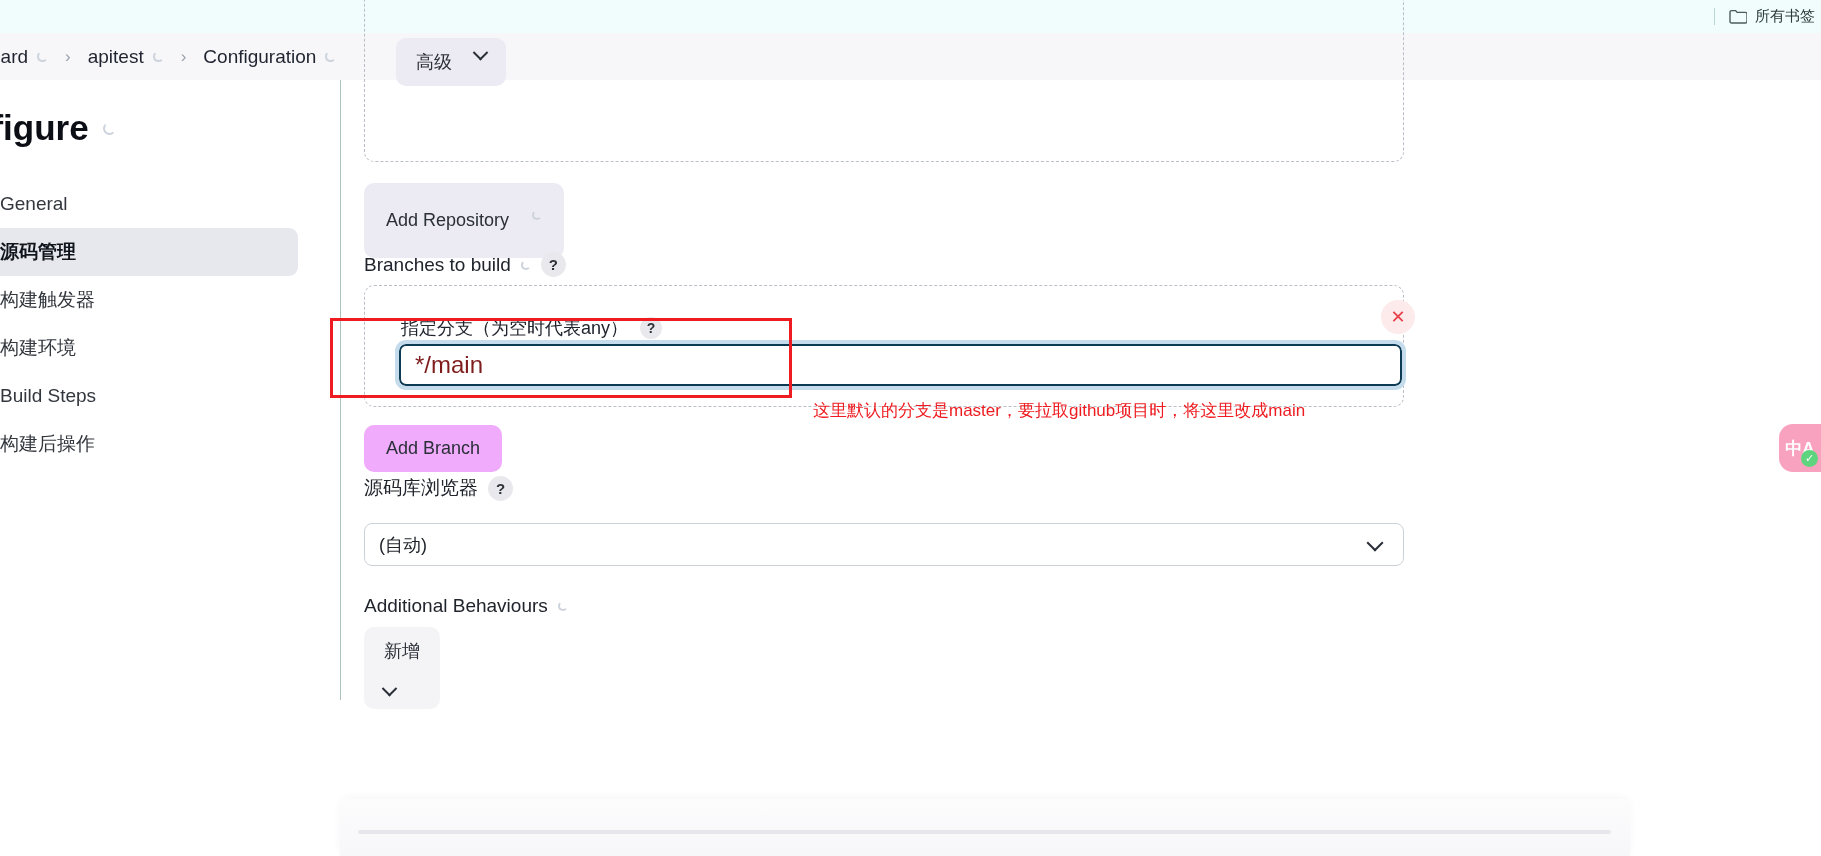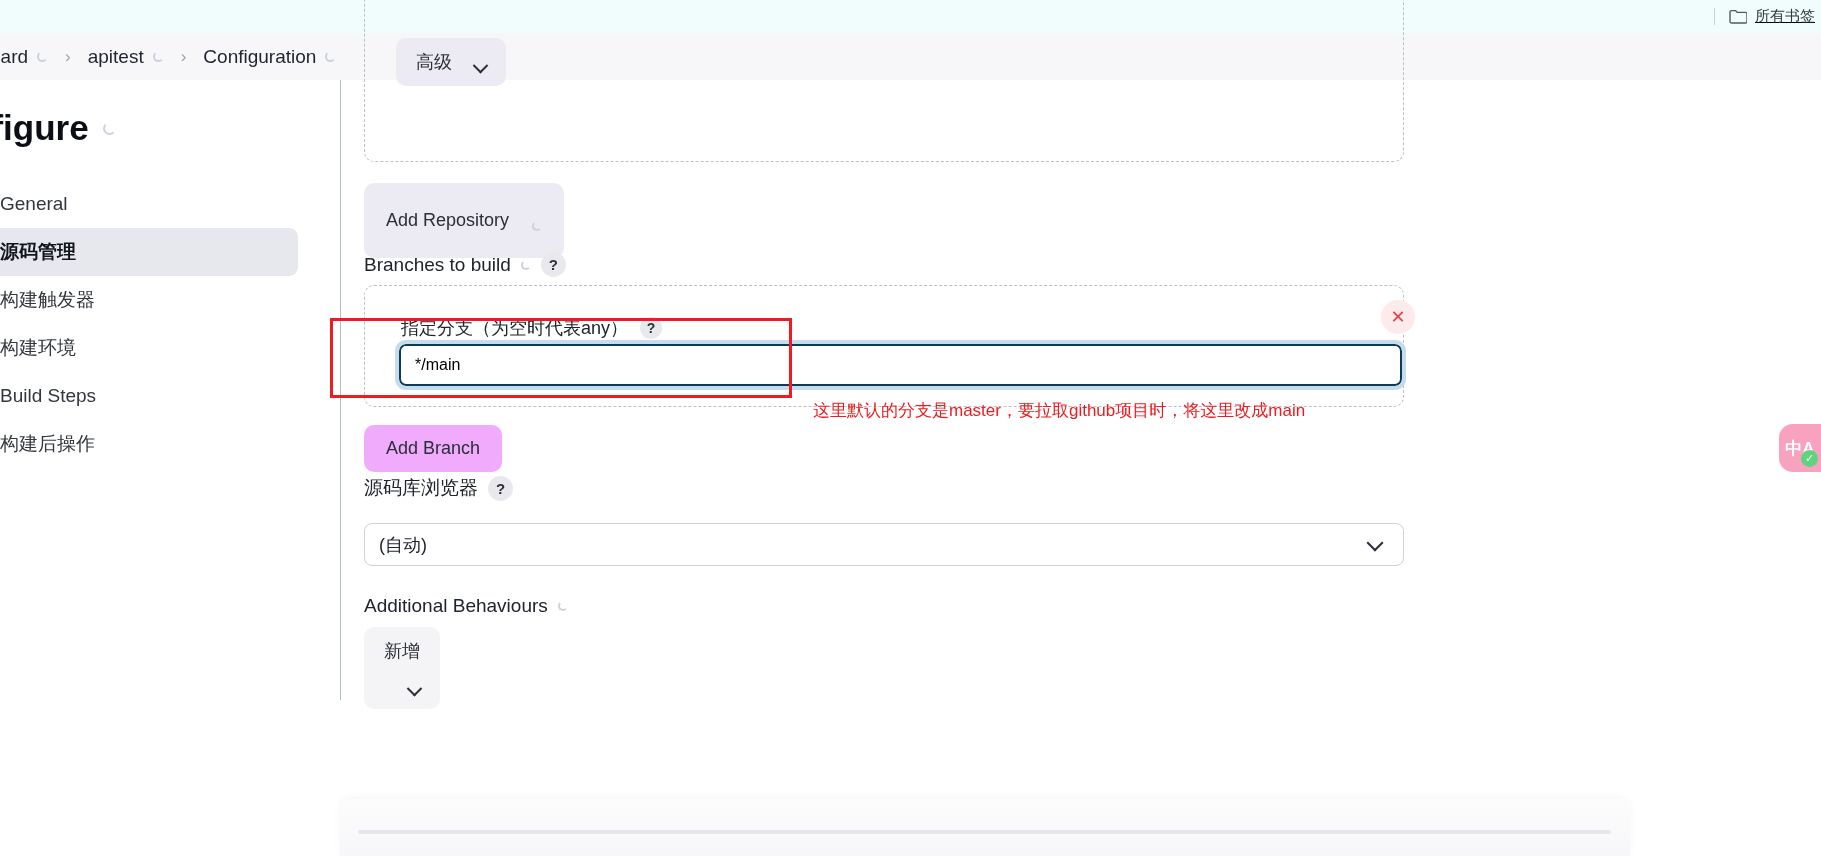"所有书签" .bm-folder { text-decoration: underline -> none }
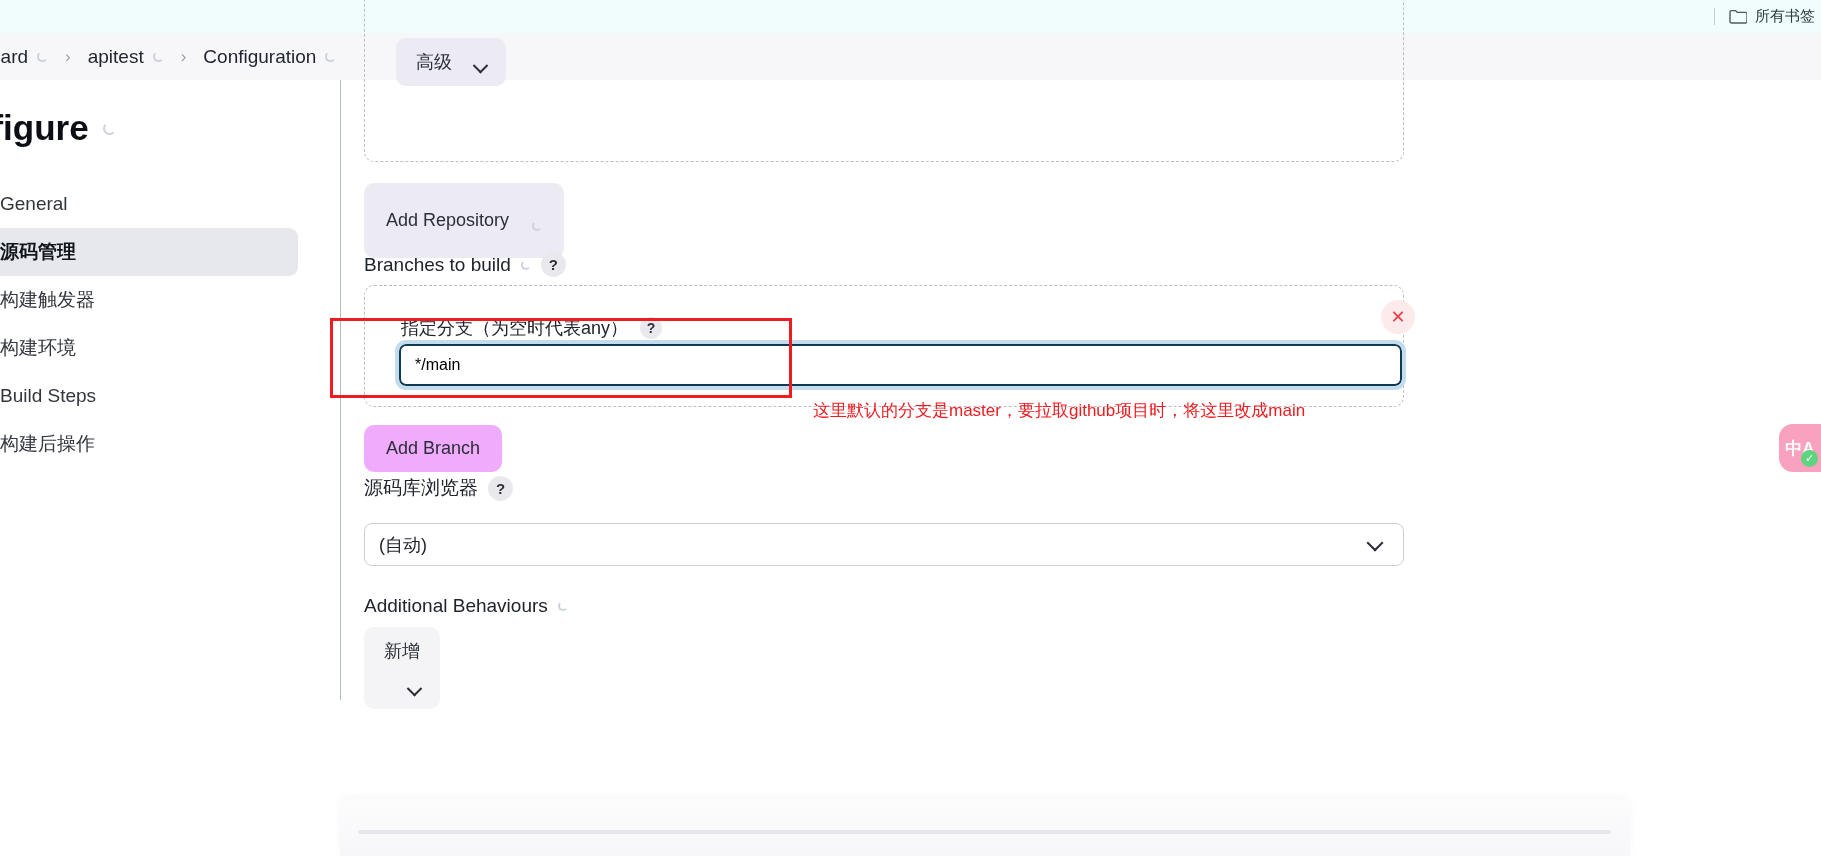"高级" .btn-soft { align-items: flex-end -> flex-start }
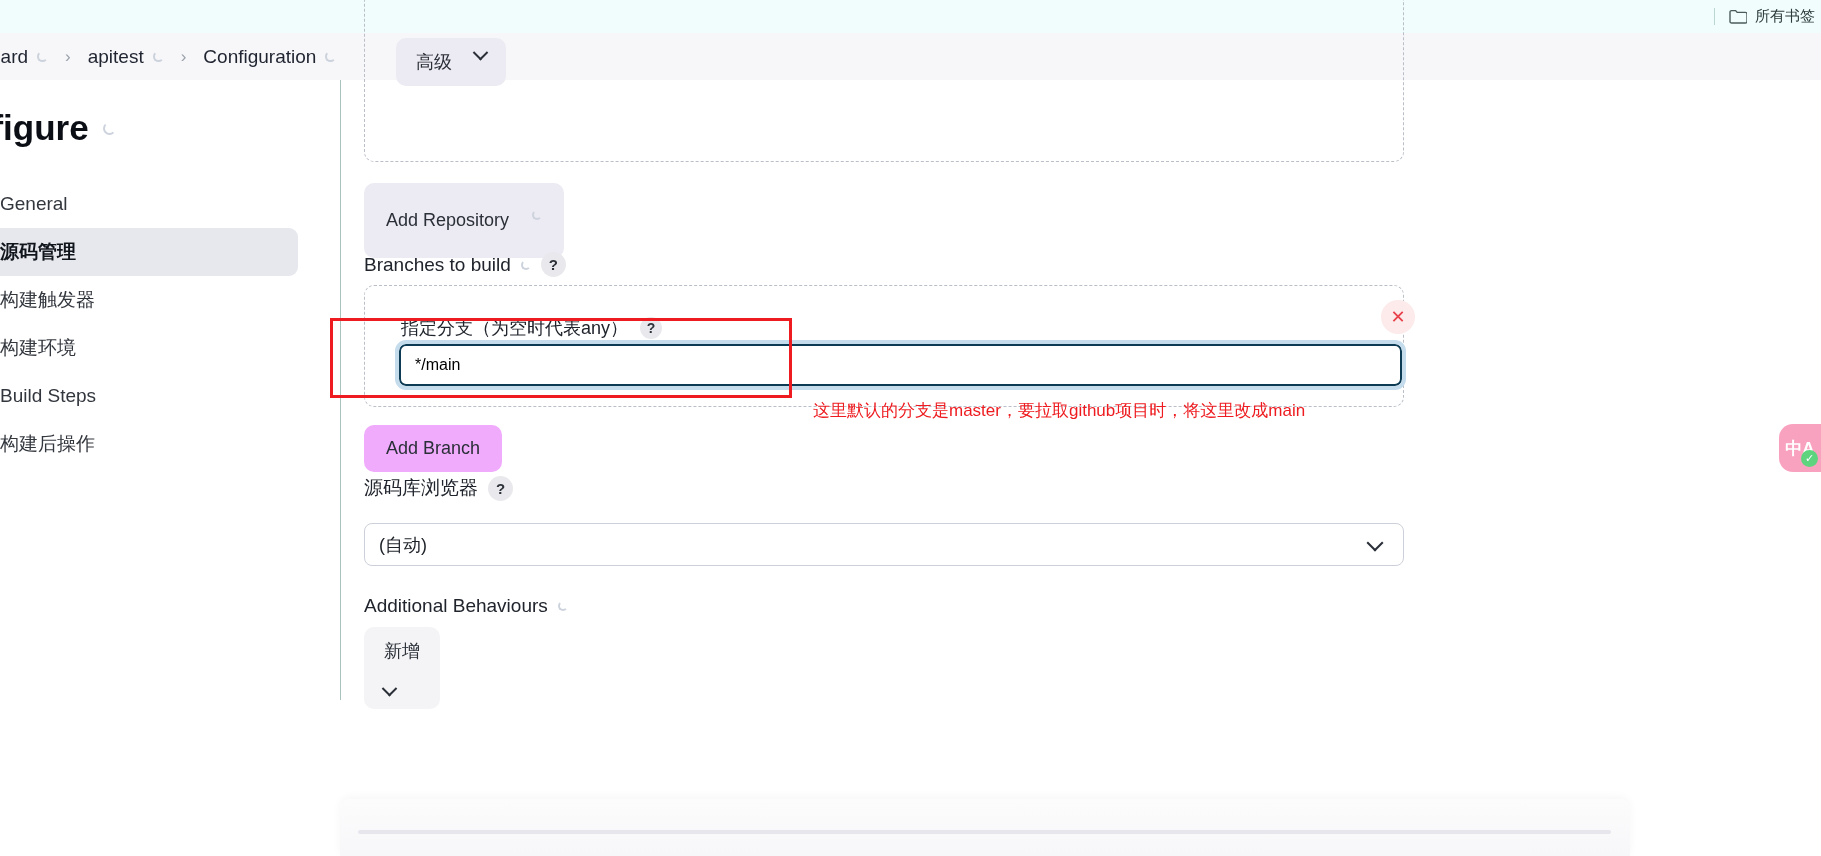"*/main" .branch-input { color: #000000 -> #7f1d1d; font-size: 16px -> 24px }
